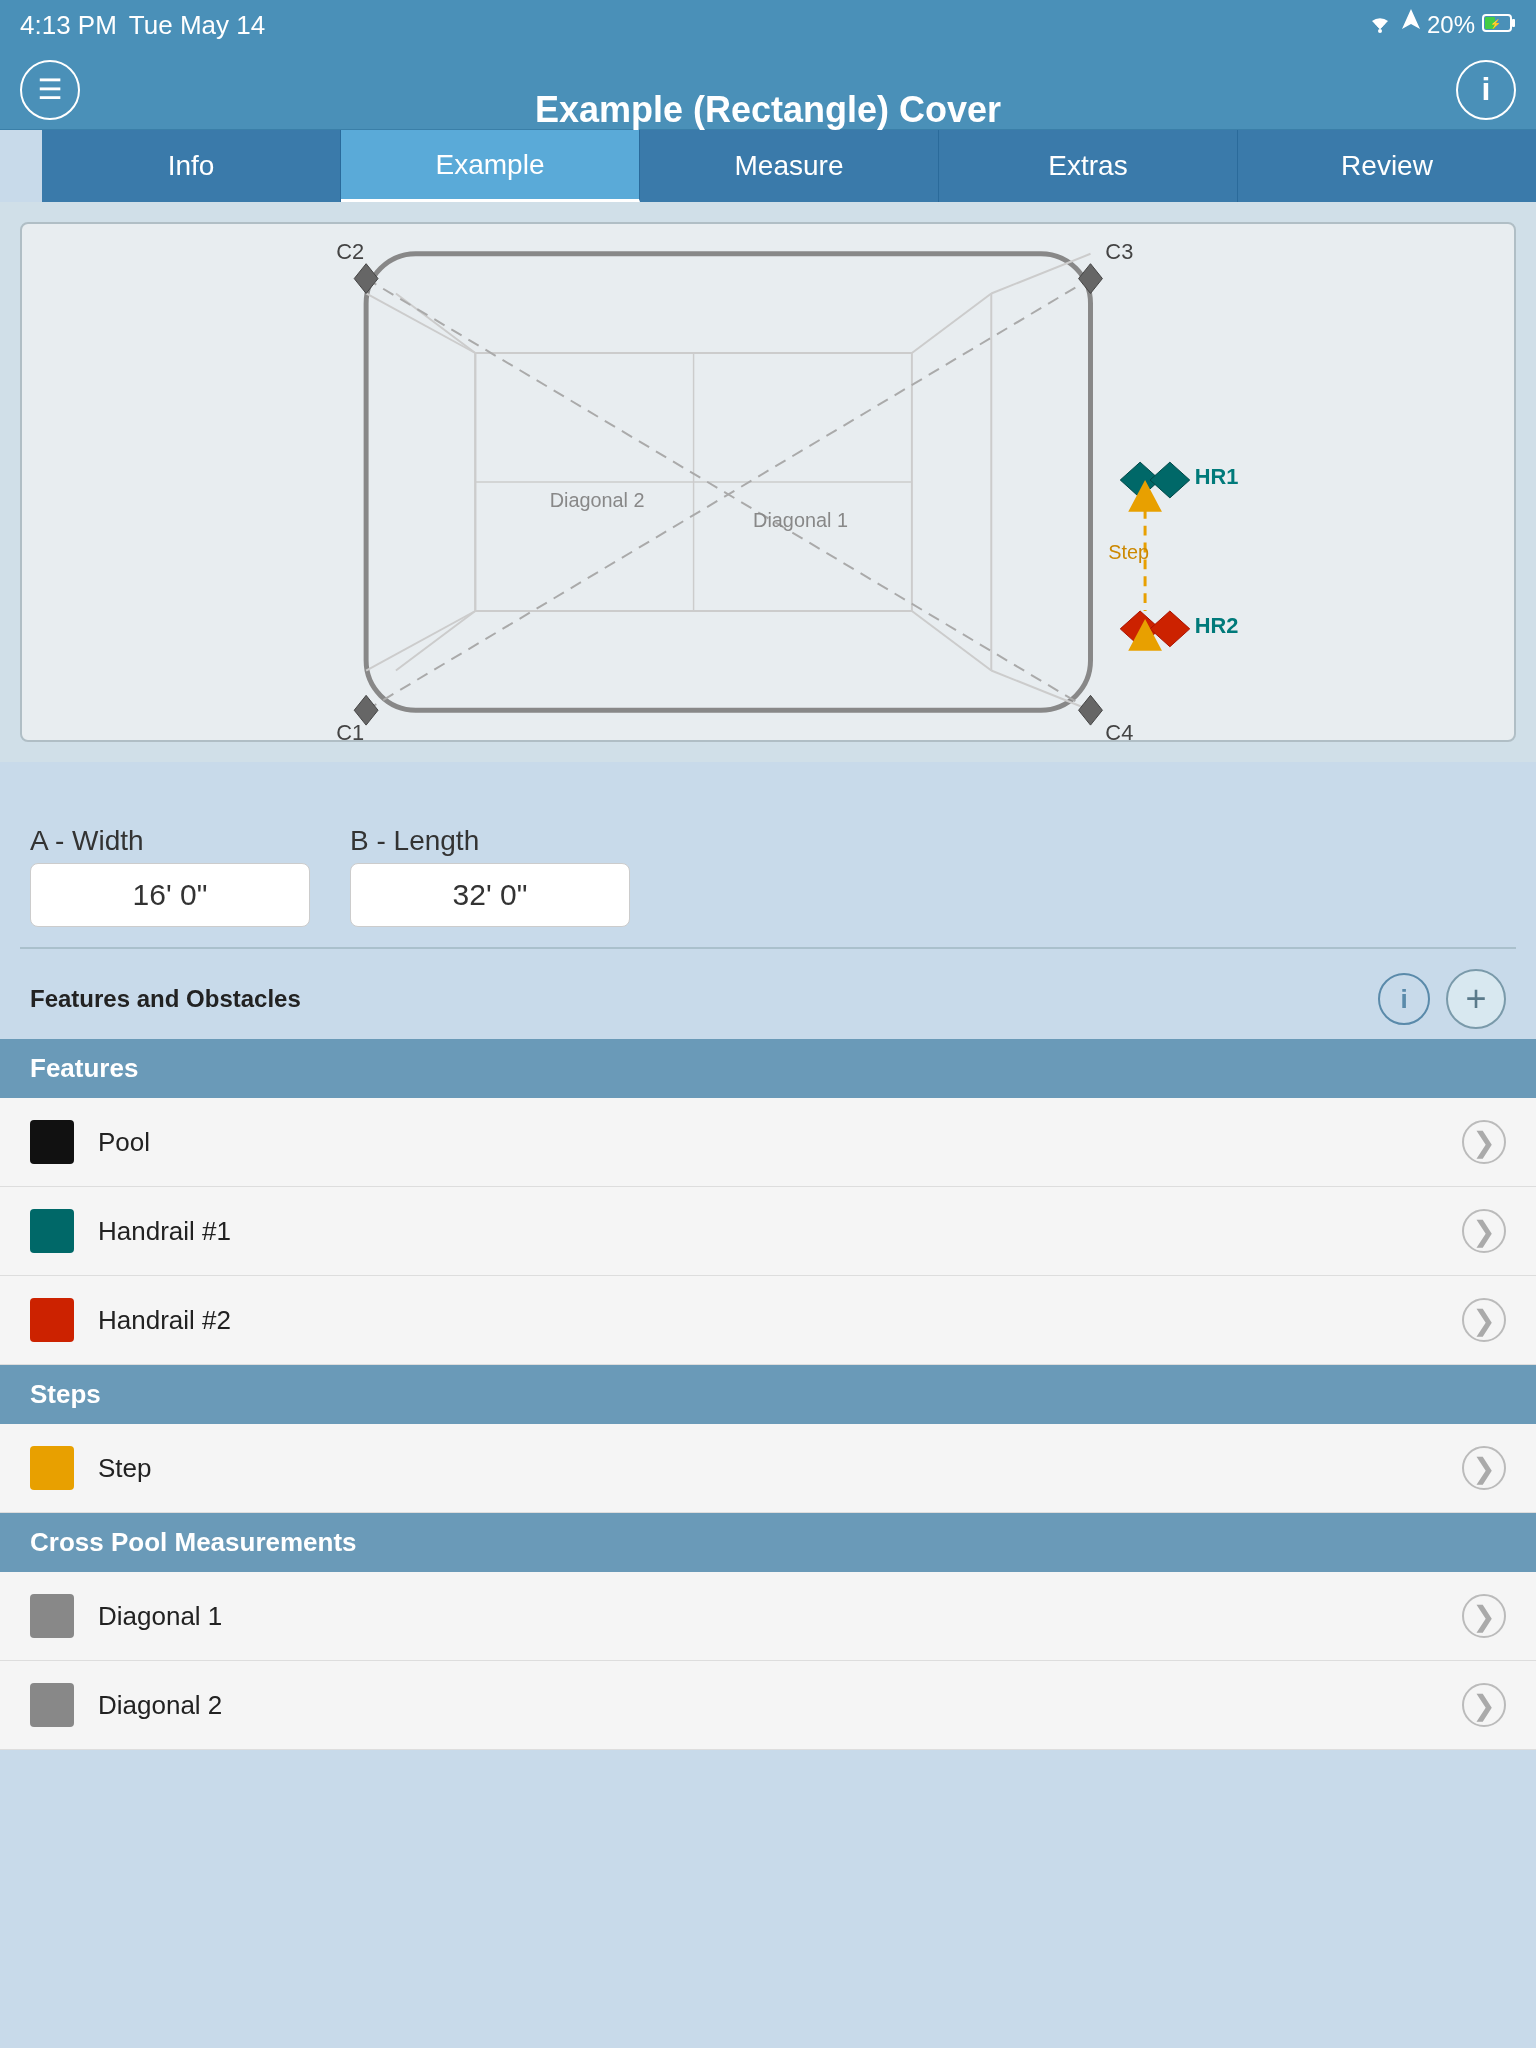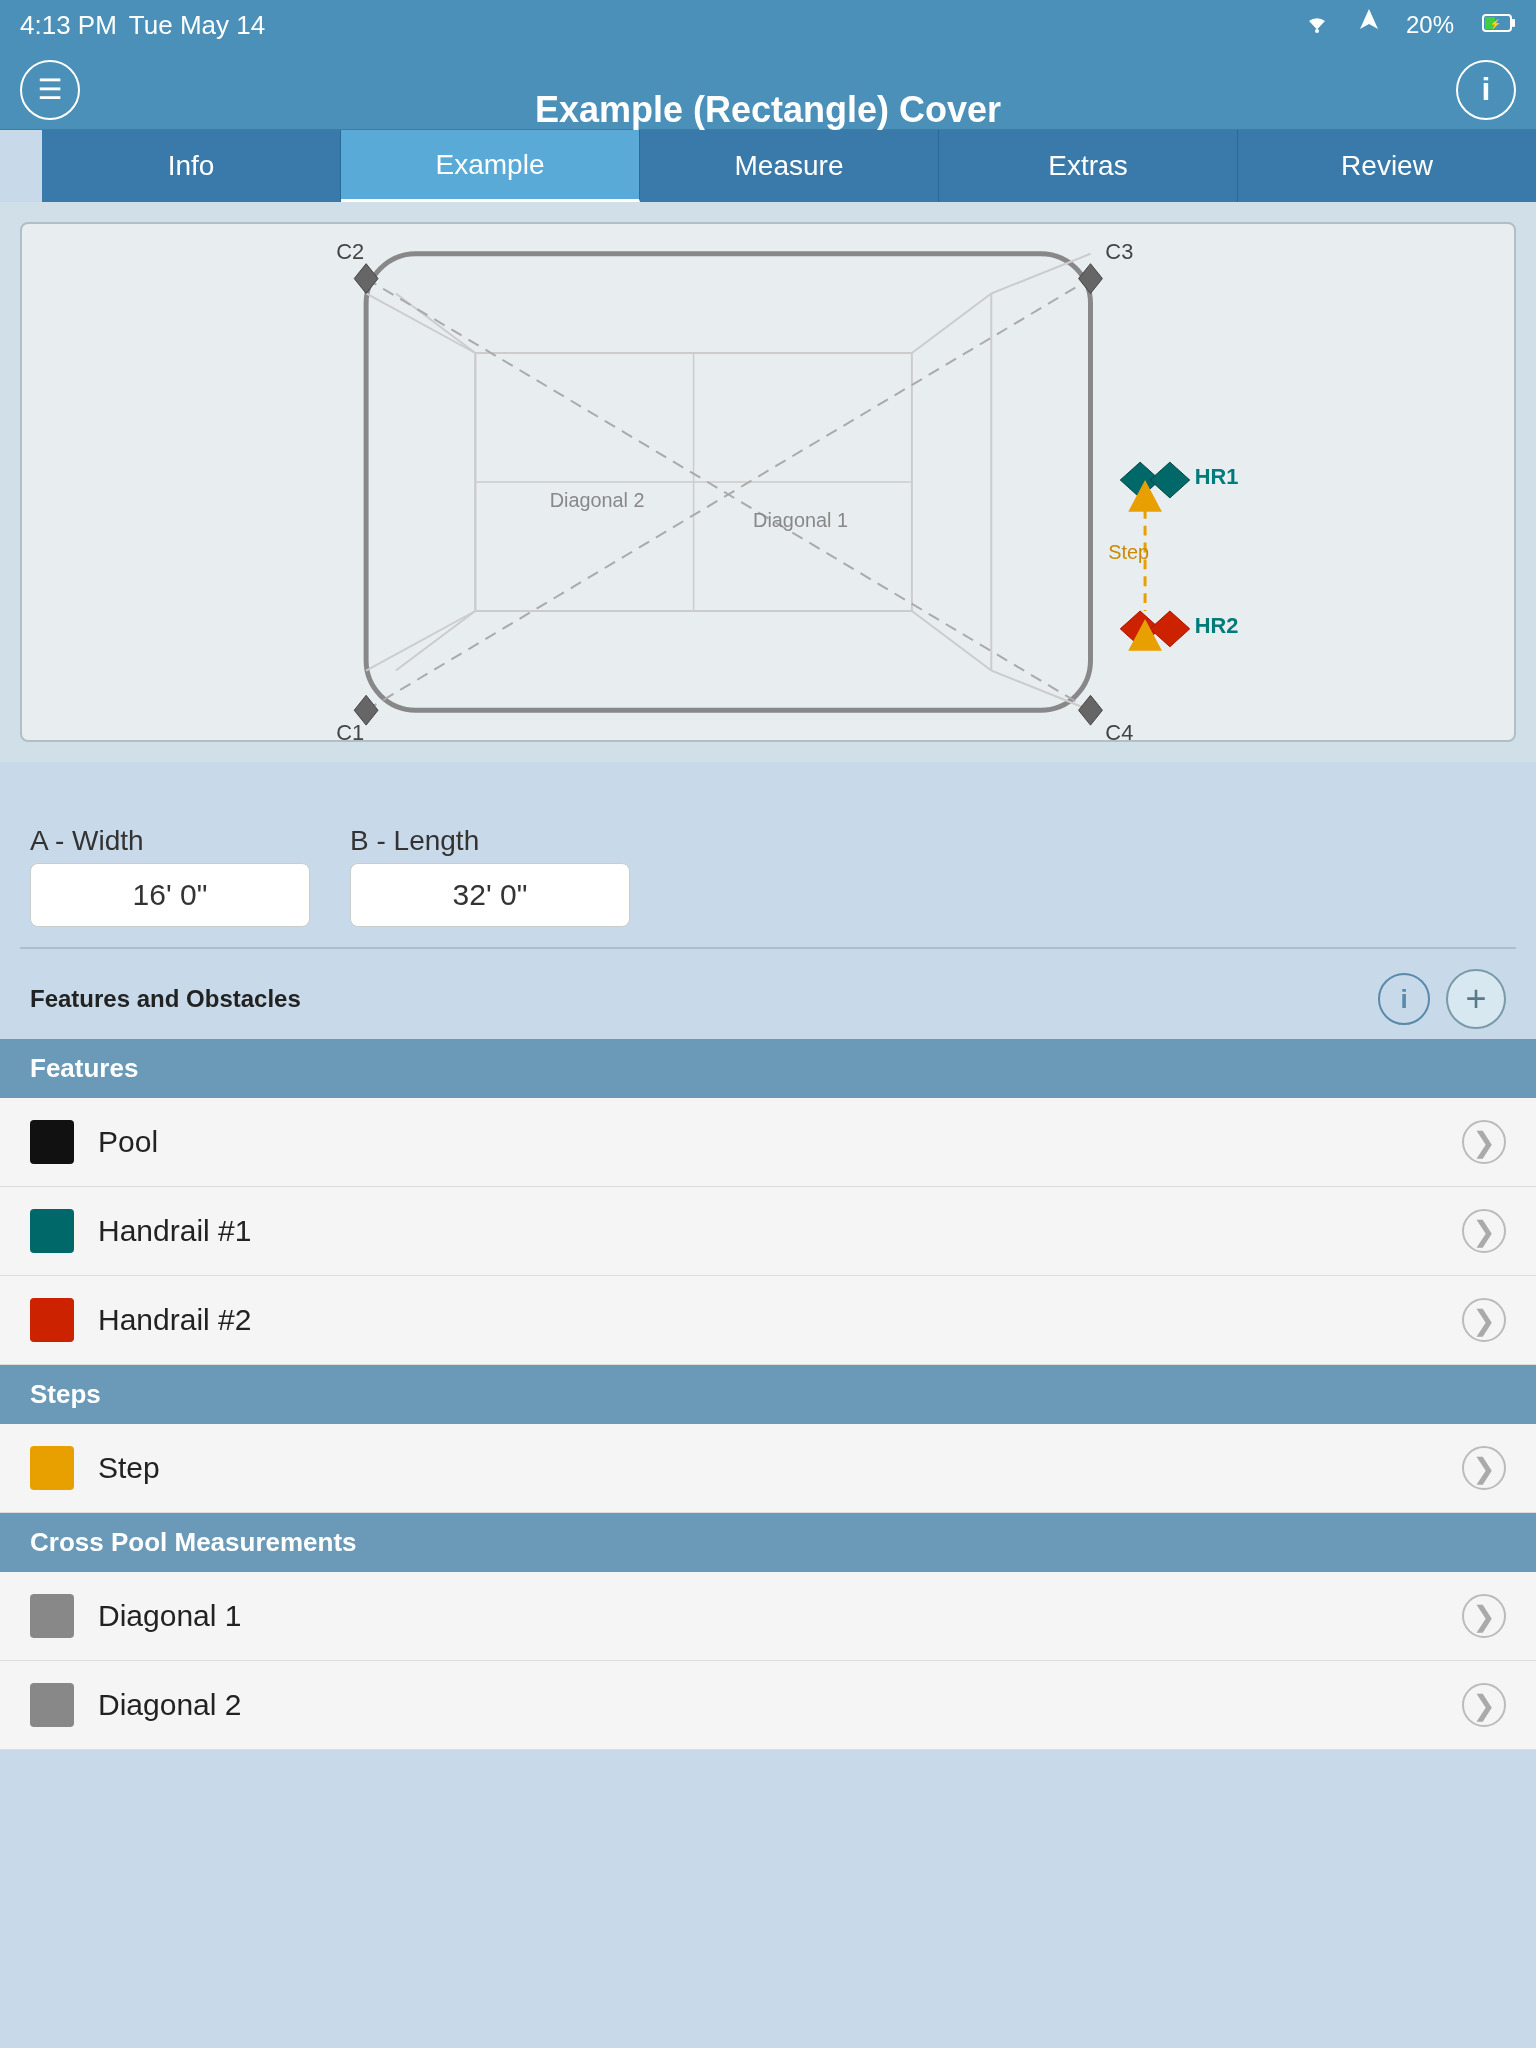"20%" .status-right { gap: 28px -> 7px }
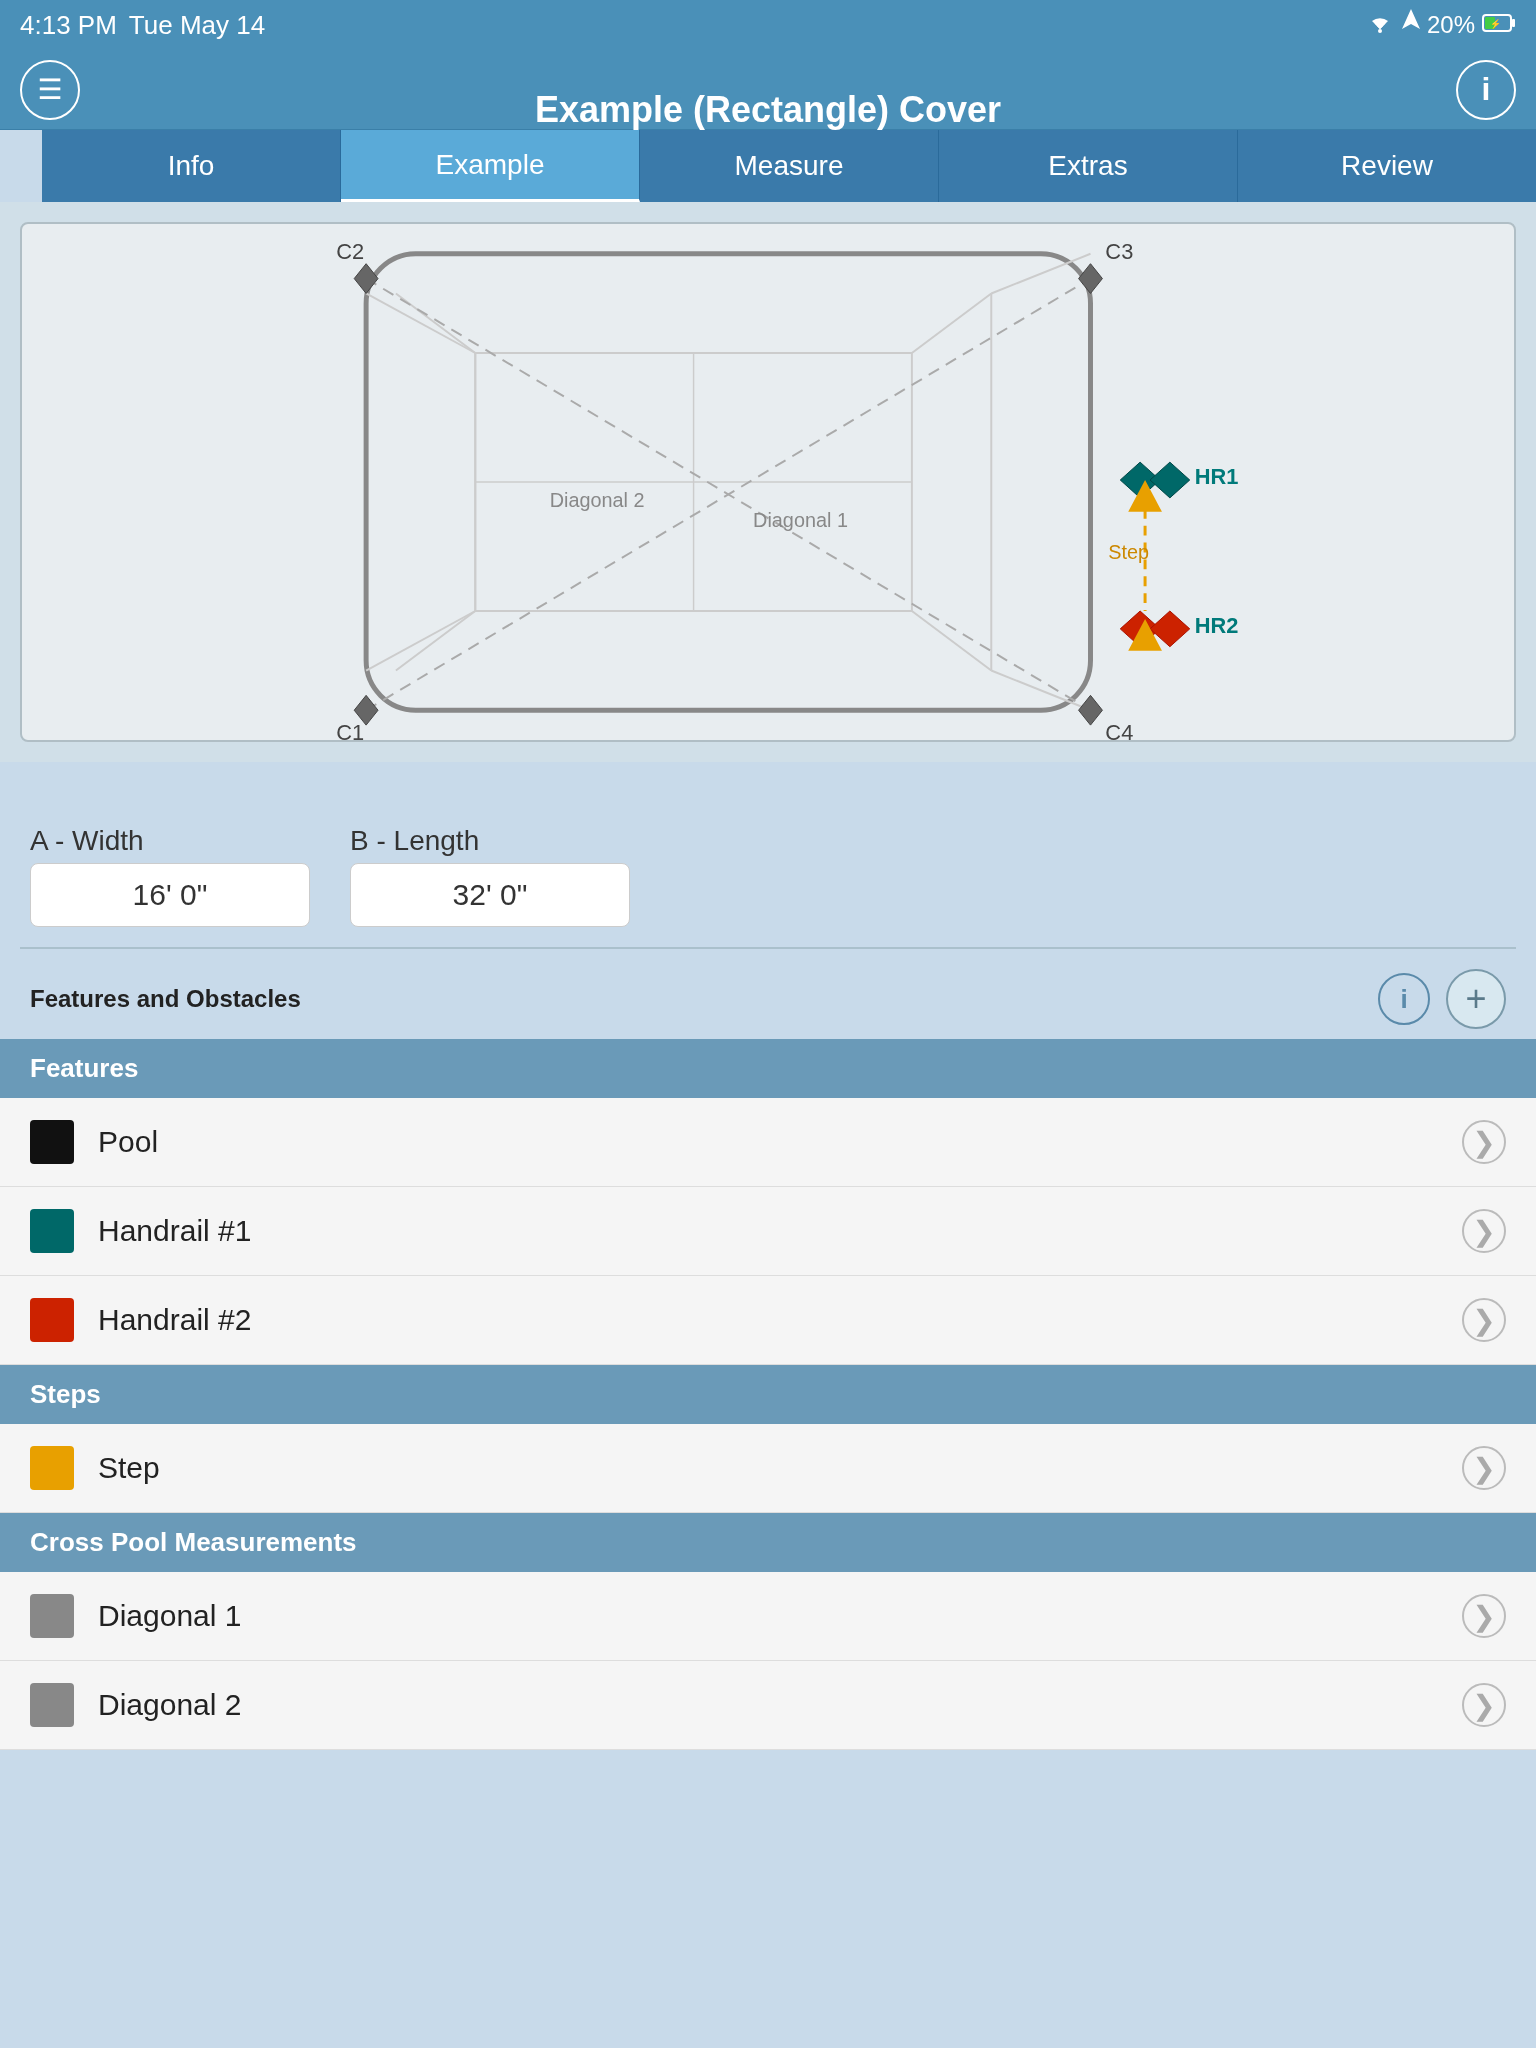"Pool" .list-item-label { font-size: 30px -> 26px }
